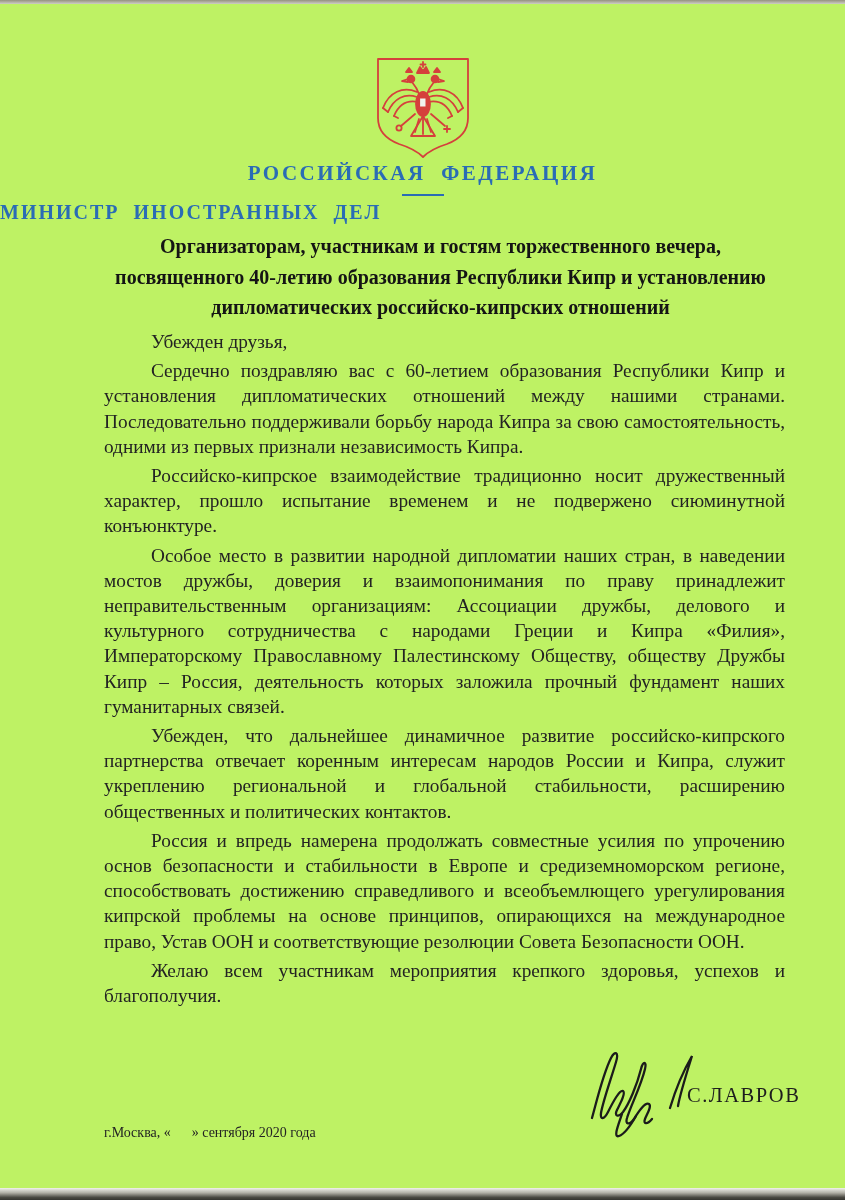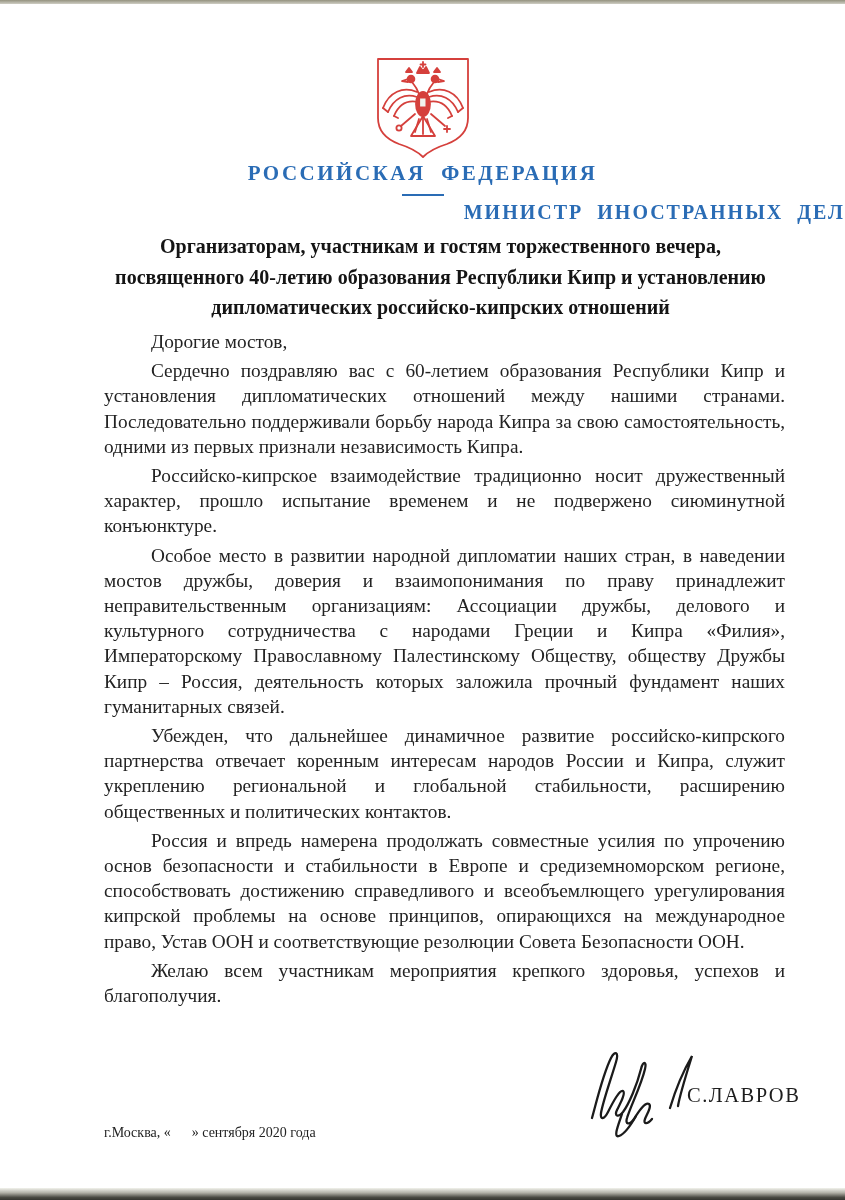"РОССИЙСКАЯ ФЕДЕРАЦИЯ" .page { background: #ffffff -> #bef264 }
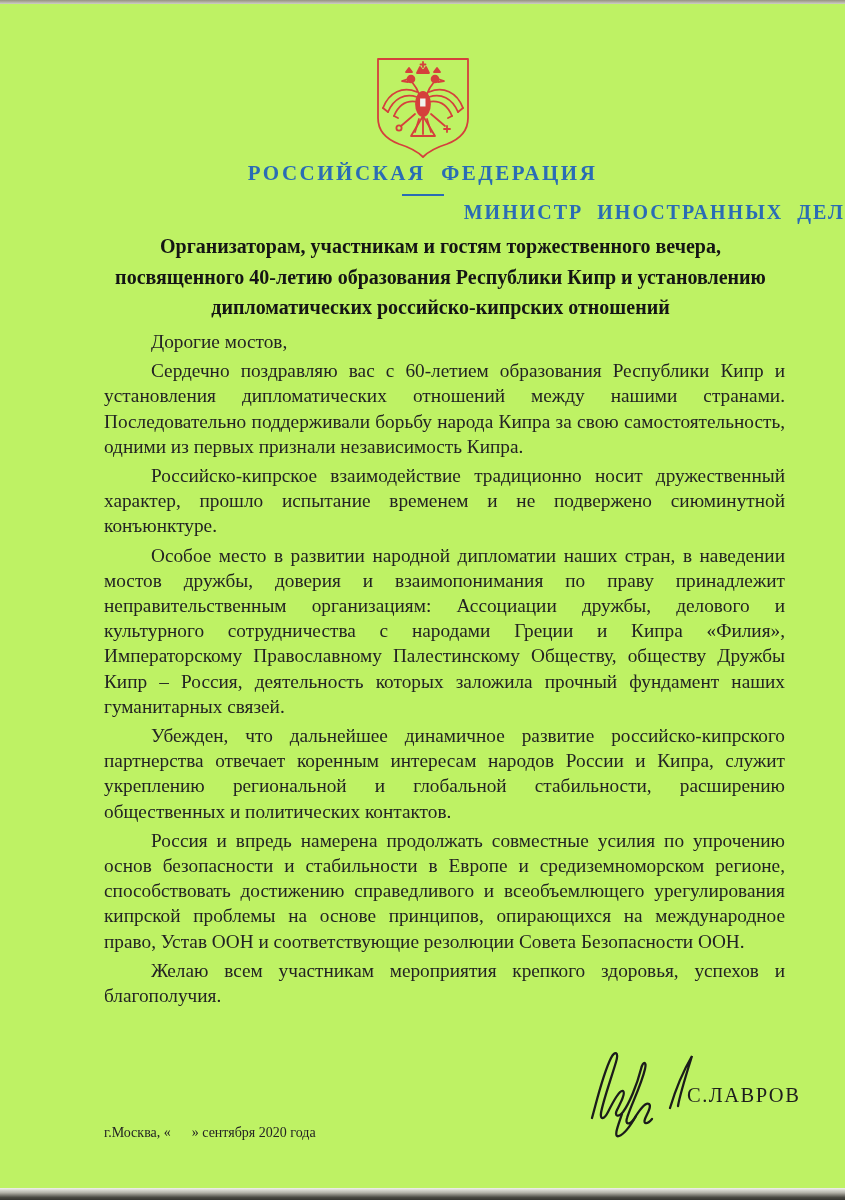"МИНИСТР ИНОСТРАННЫХ ДЕЛ" .minister { text-align: right -> left }
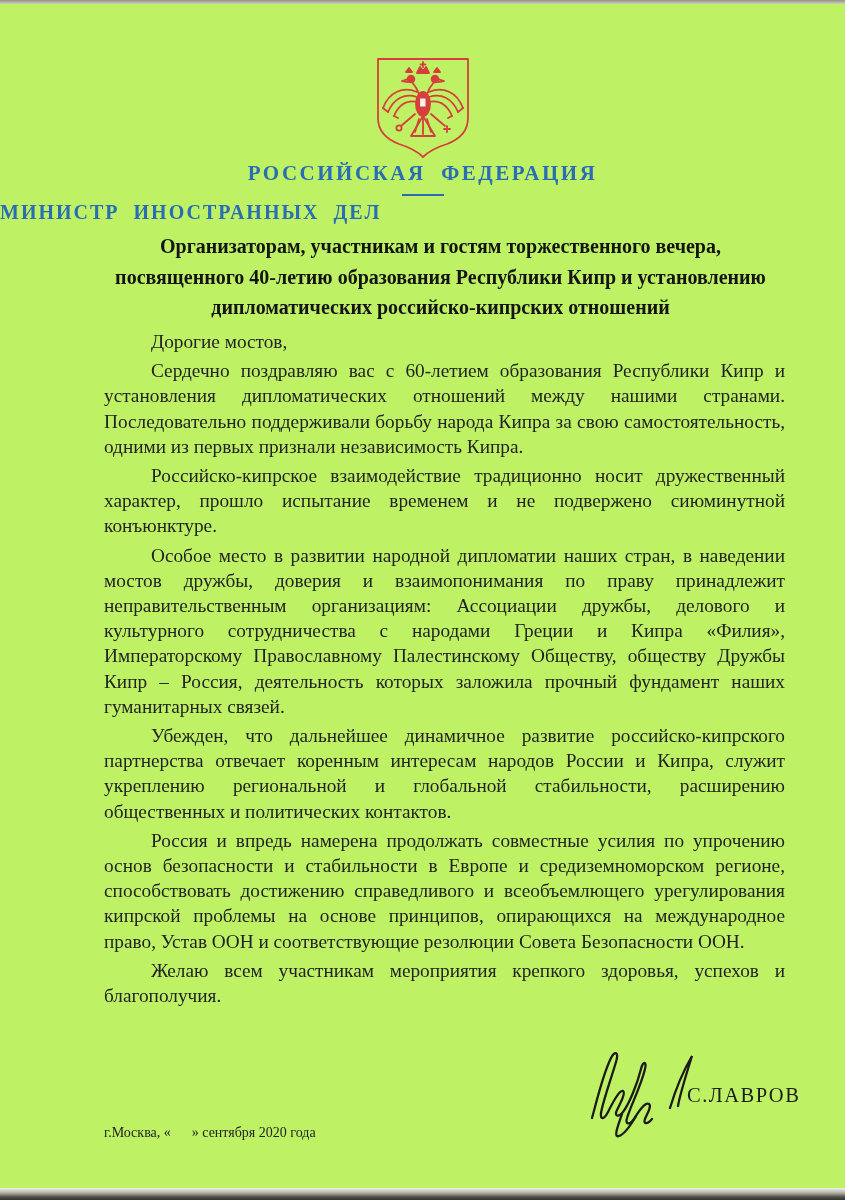"Дорогие мостов," p.salutation { text: Дорогие мостов -> Убежден друзья }
